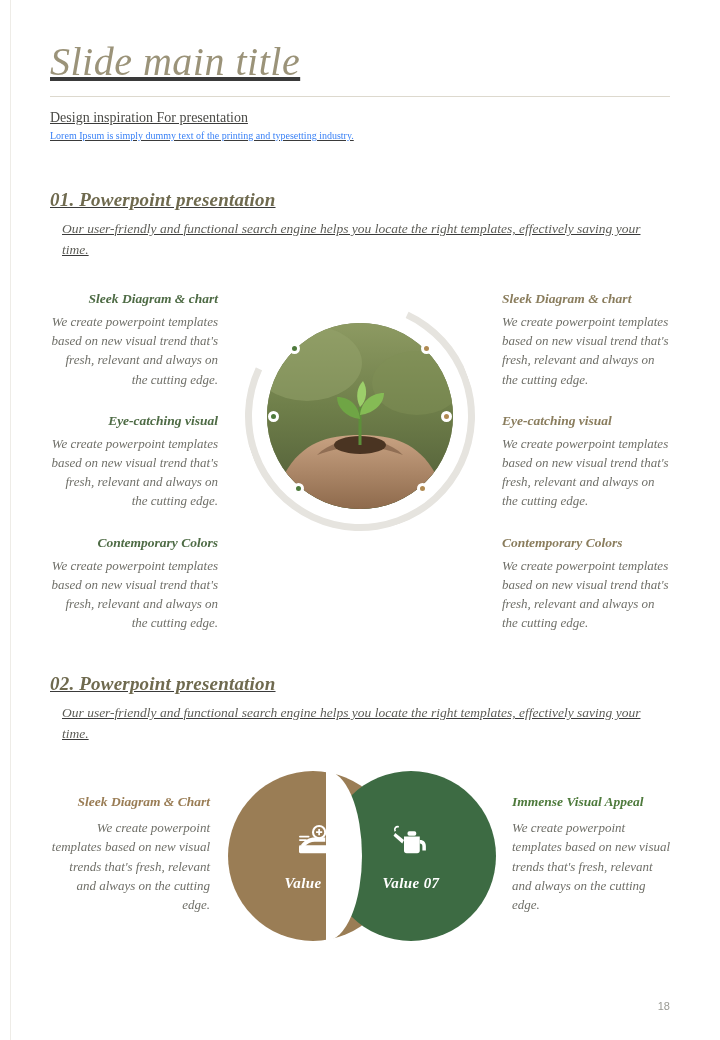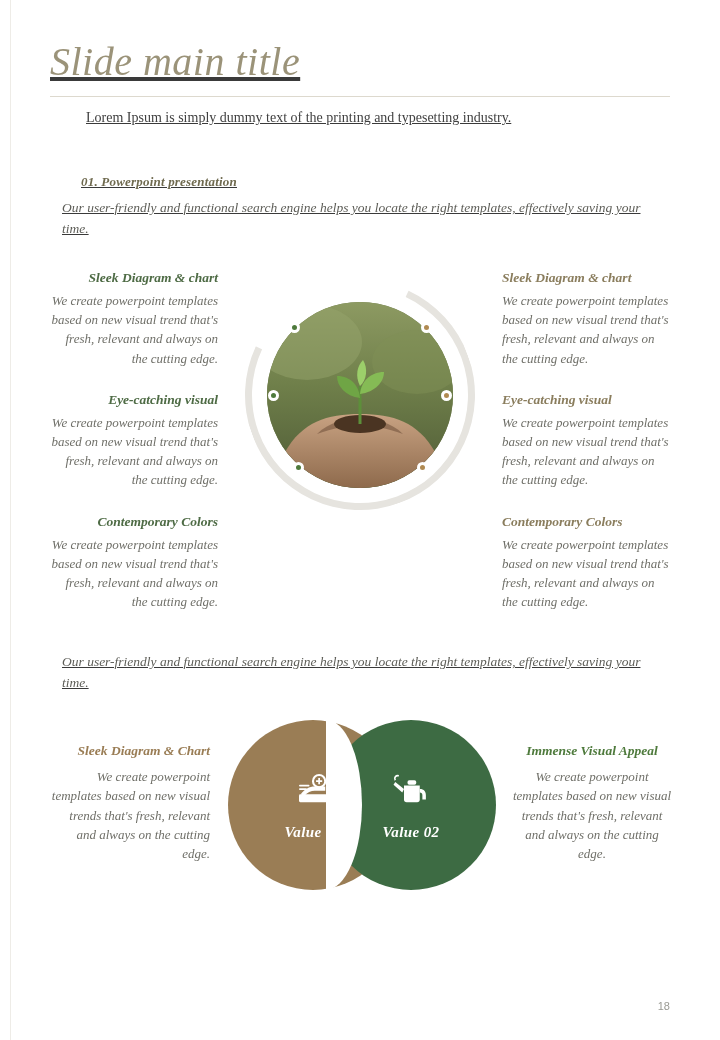"Design inspiration For presentation" div.subtitle-1 { html: none -> <div>Design inspiration For presentation</div> }
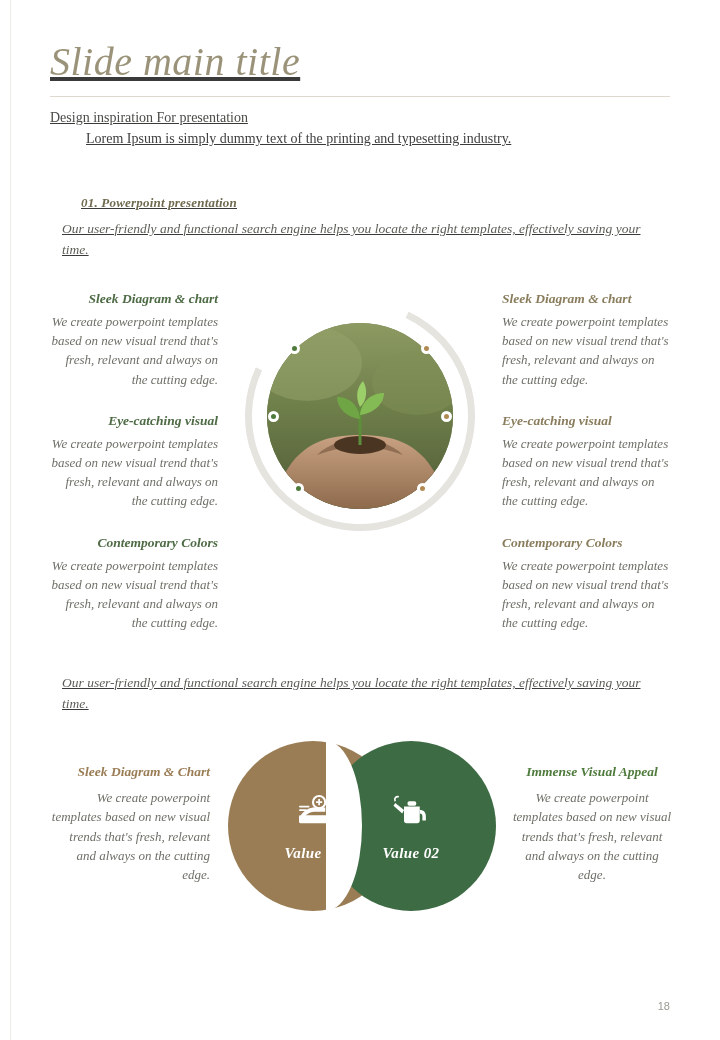"Lorem Ipsum is simply dummy" .subtitle-2 { color: #404040 -> #3b82f6; font-size: 14px -> 10px; margin-left: 36px -> none }
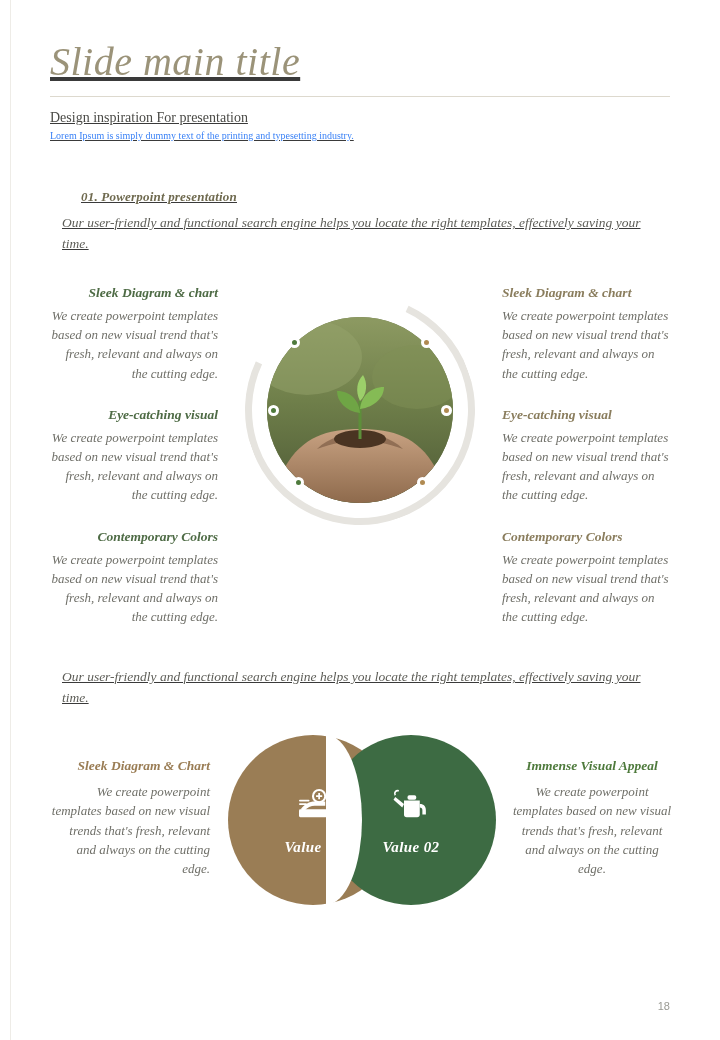"01. Powerpoint presentation" .section-heading { font-size: 13px -> 19px; margin-left: 31px -> none }
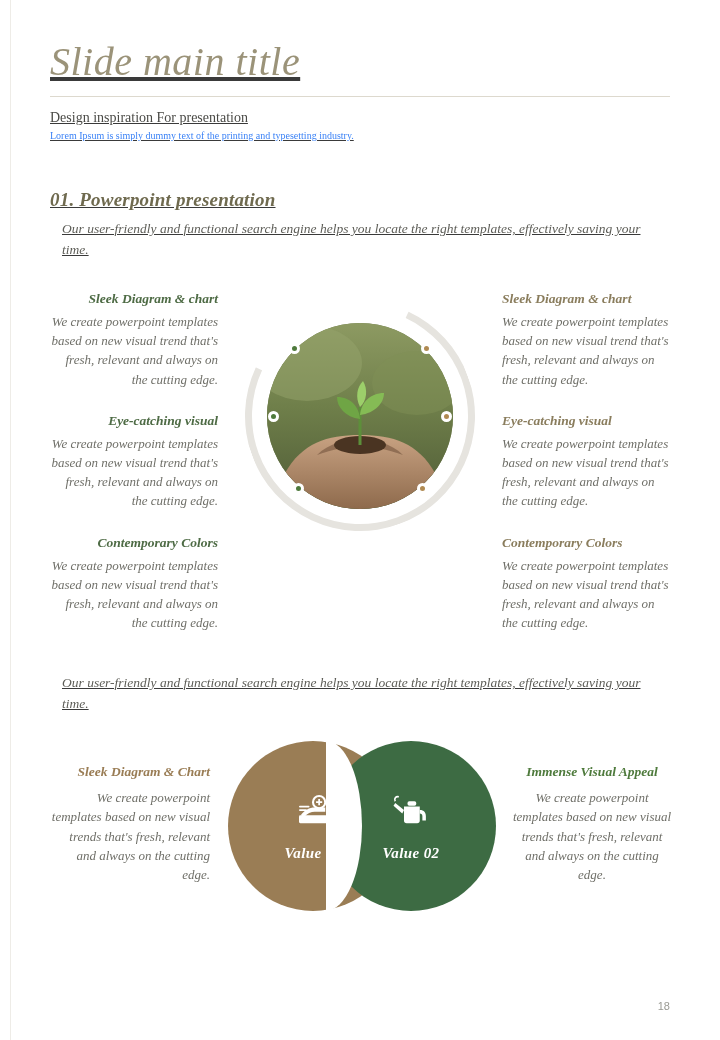"02. Powerpoint presentation" div.section-heading { html: none -> <div>02. Powerpoint presentation</div> }
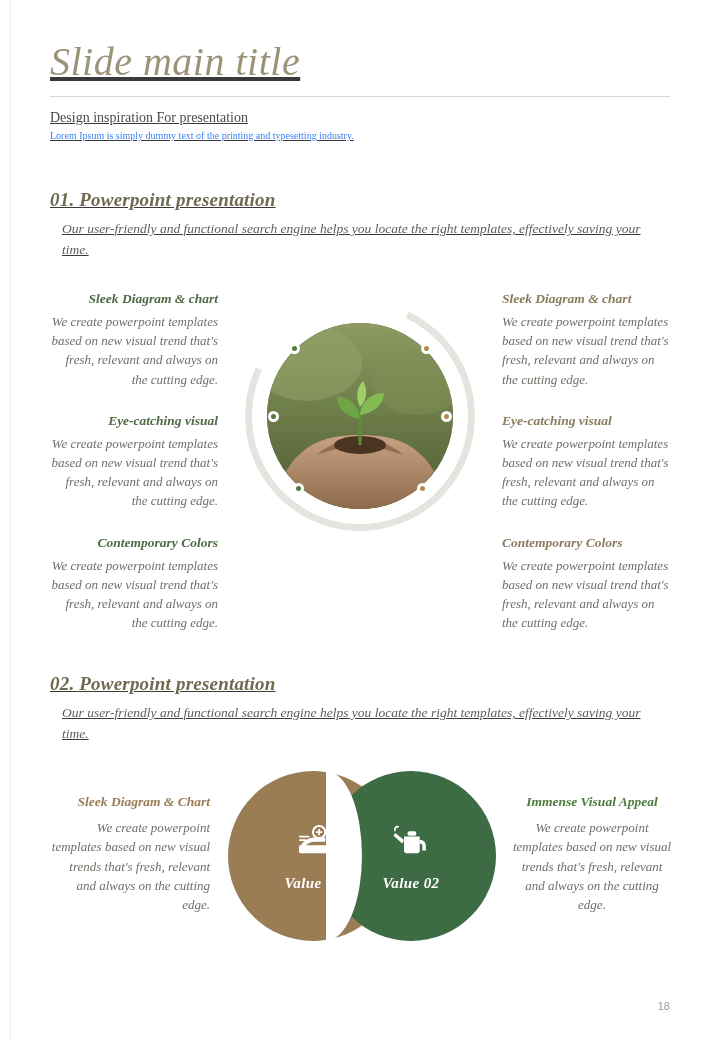"Immense Visual Appeal" .d2-right { text-align: center -> left }
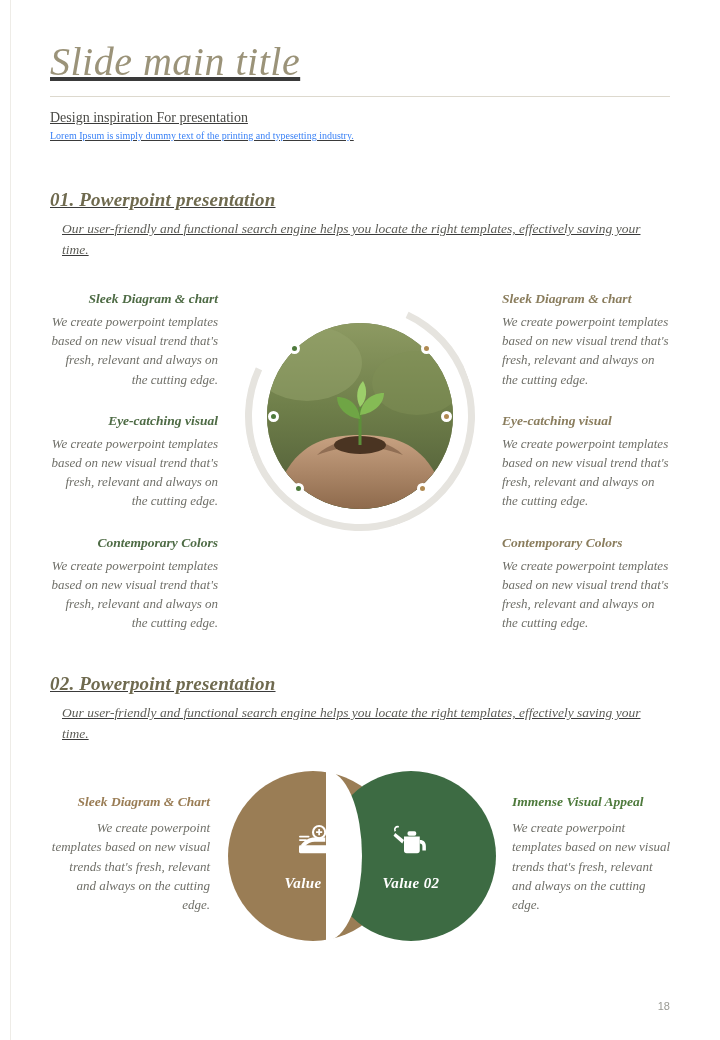"Value 02" div.venn-label { text: 02 -> 07 }
